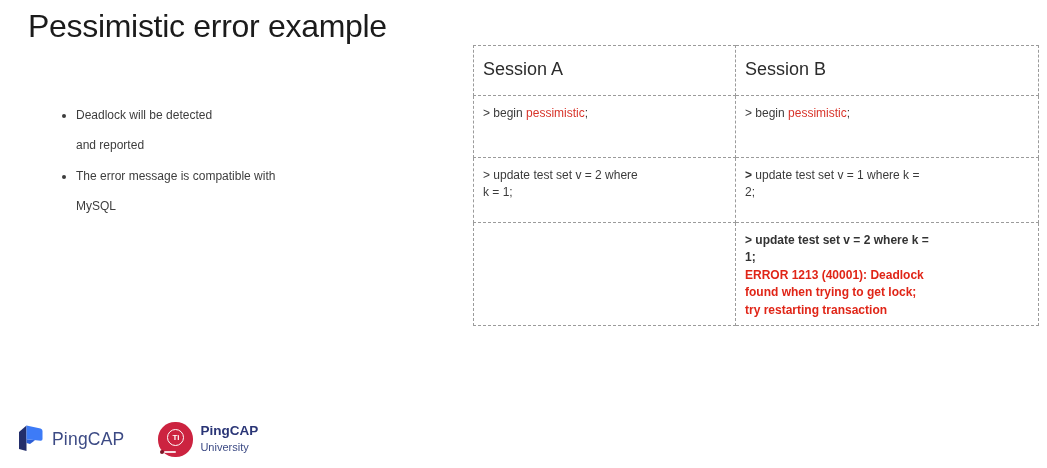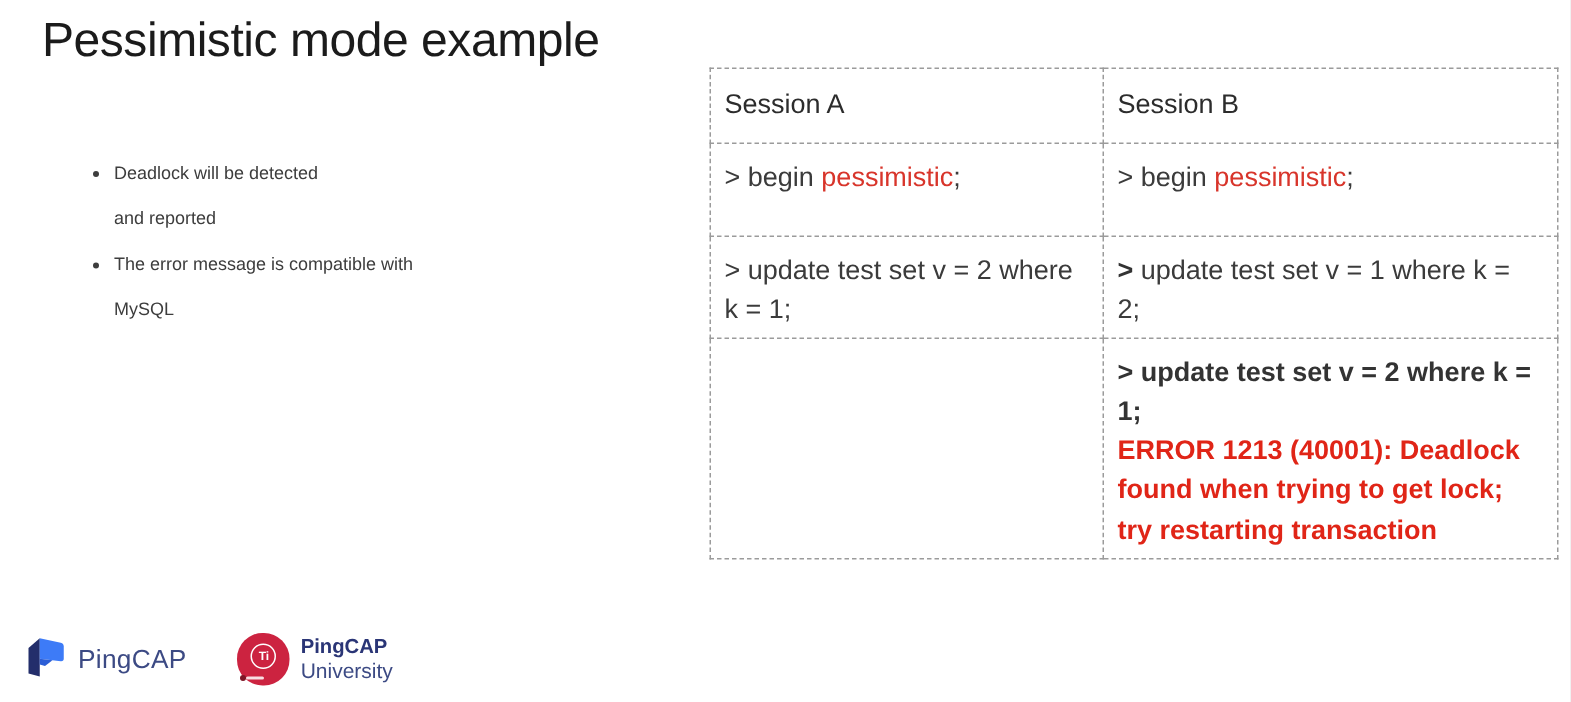"Pessimistic mode example" h1.title { text: mode -> error }
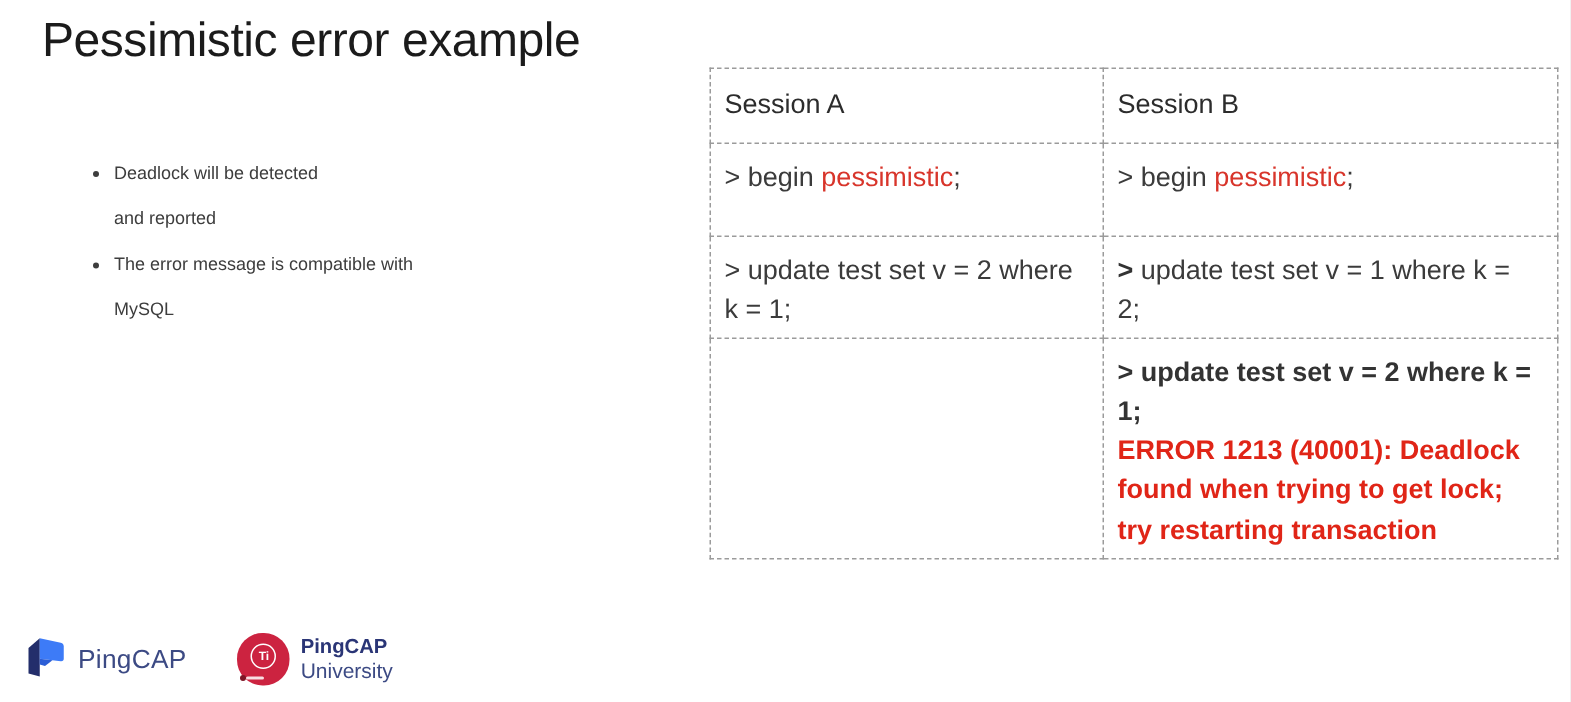"> begin pessimistic;" table.session-table td { font-size: 18px -> 12px }
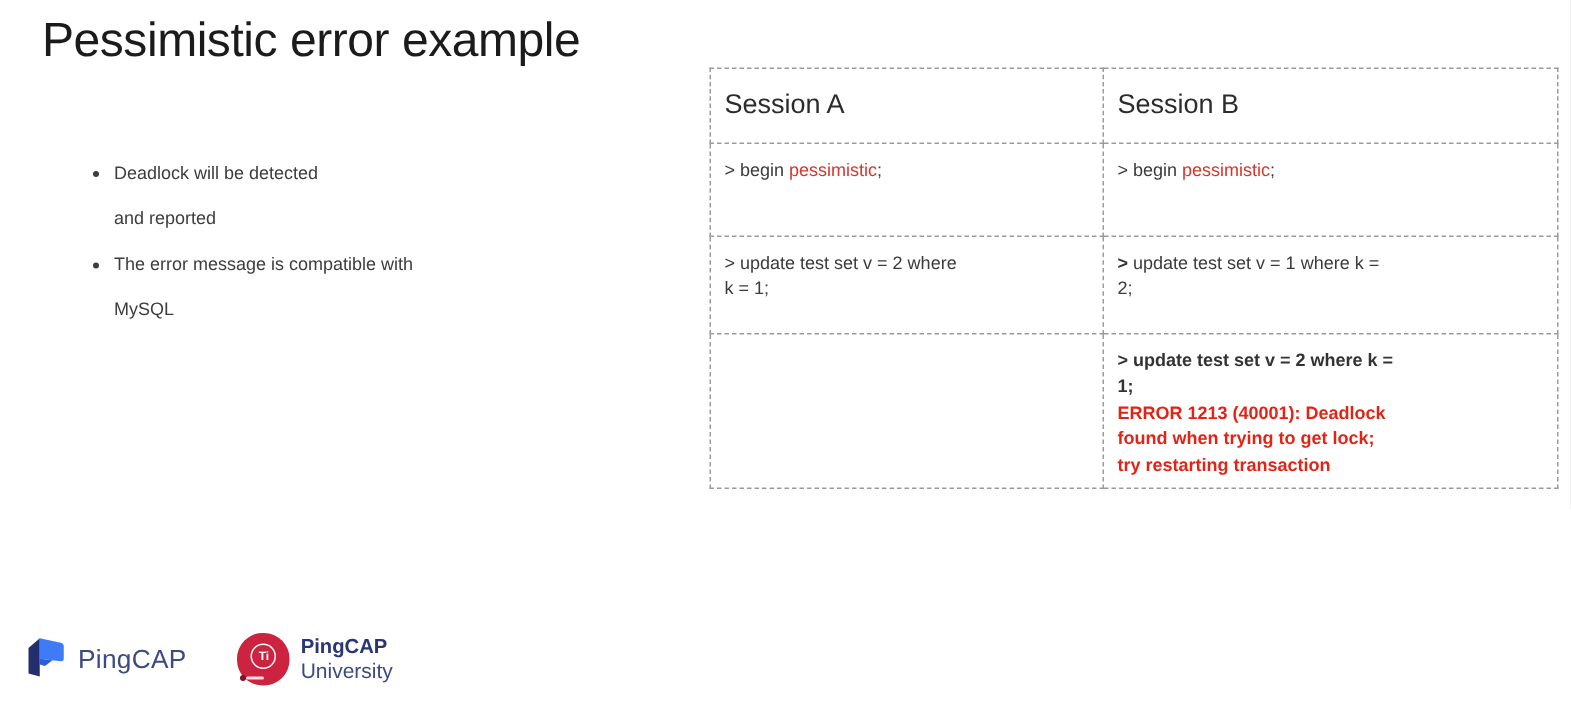"University" .univ-text .l2 { font-size: 14px -> 11px }
